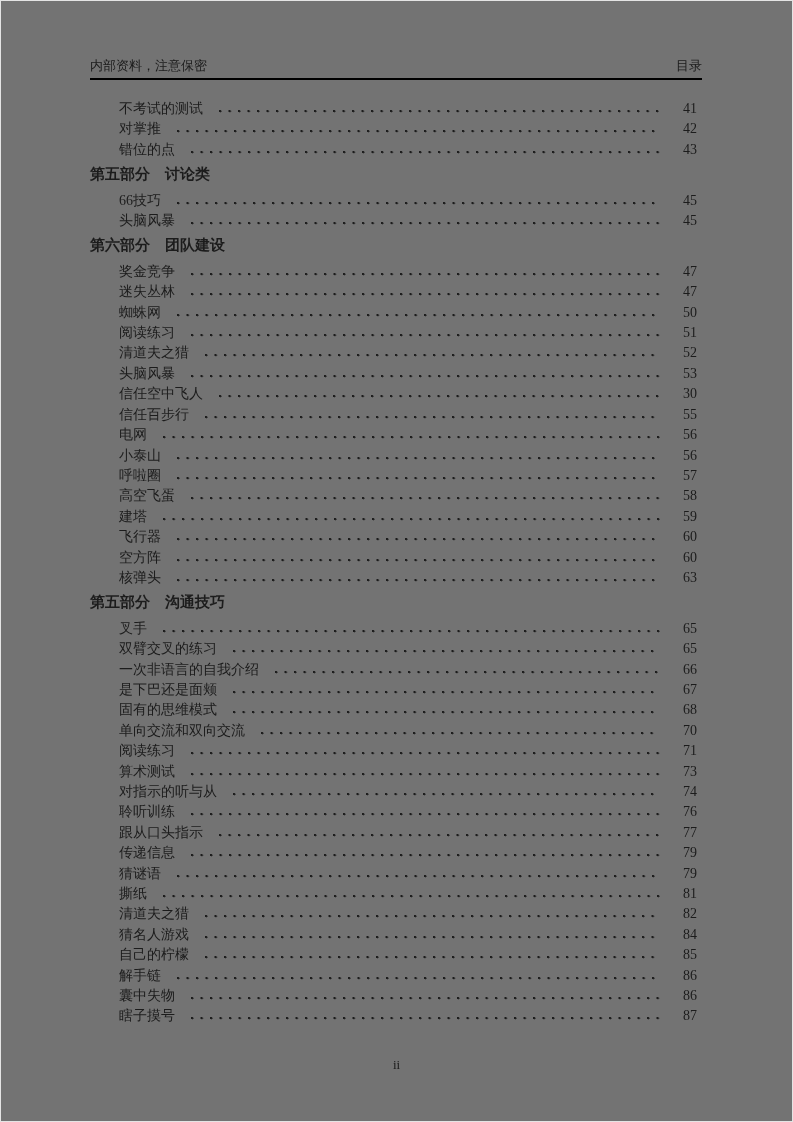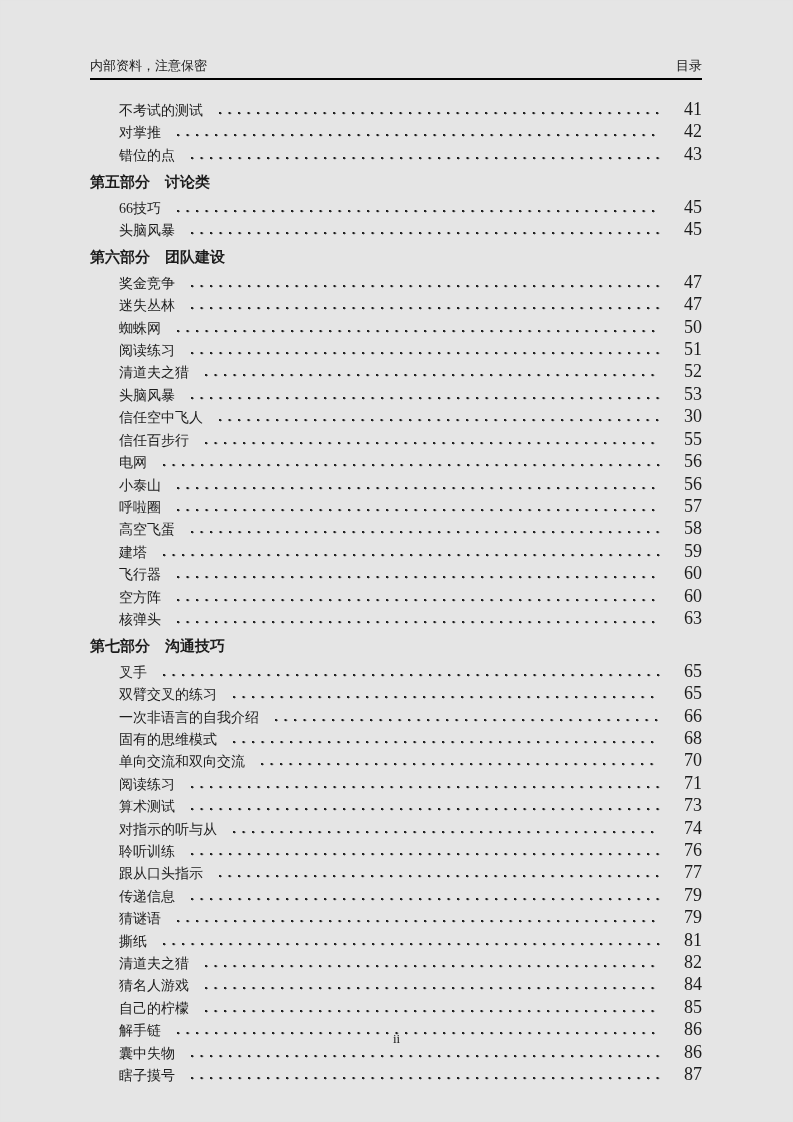"内部资料，注意保密" .page { background: #e5e5e5 -> #737373 }
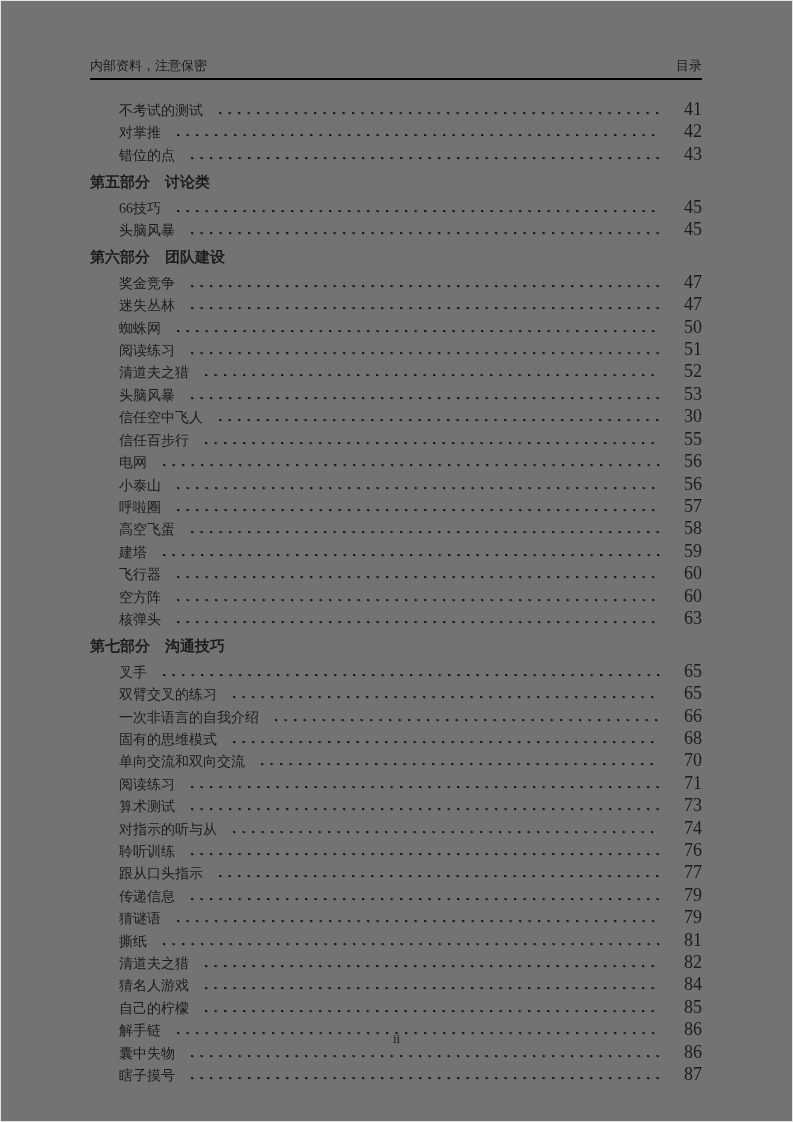"41" .toc-page { font-size: 18px -> 14px; text-align: right -> center }
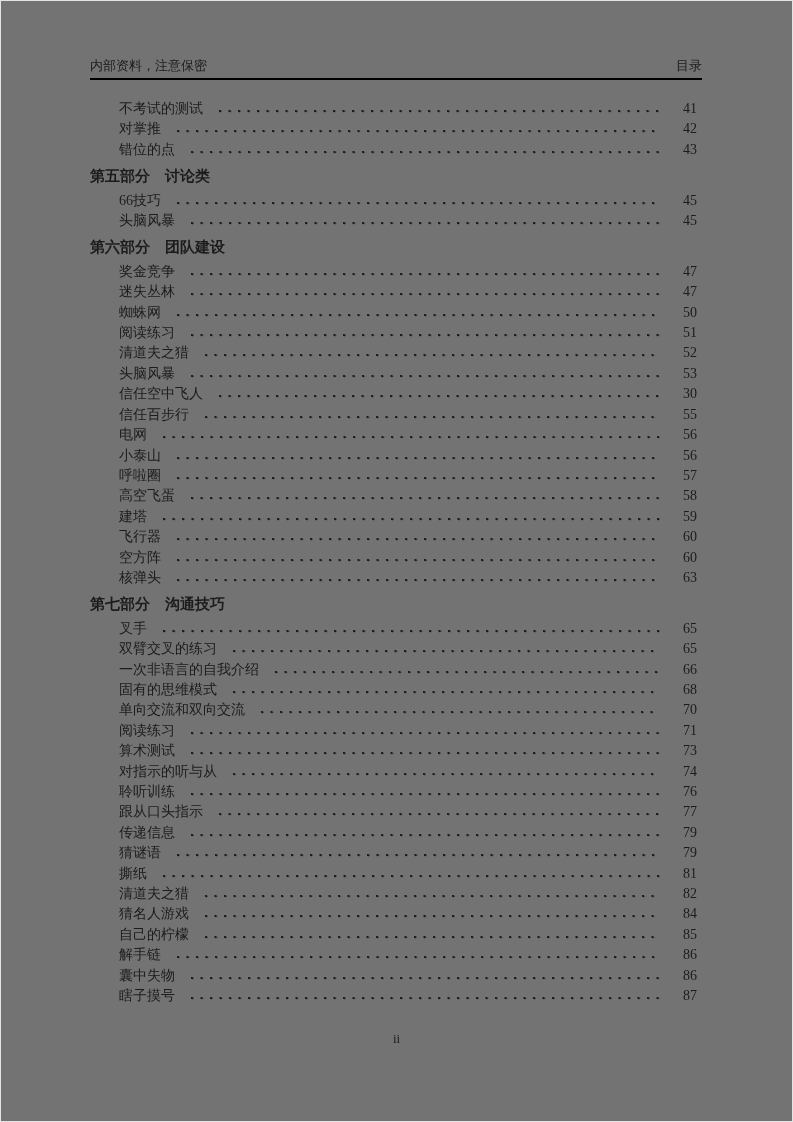"第五部分 讨论类" .toc-heading { font-family: none -> Liberation Mono, monospace }
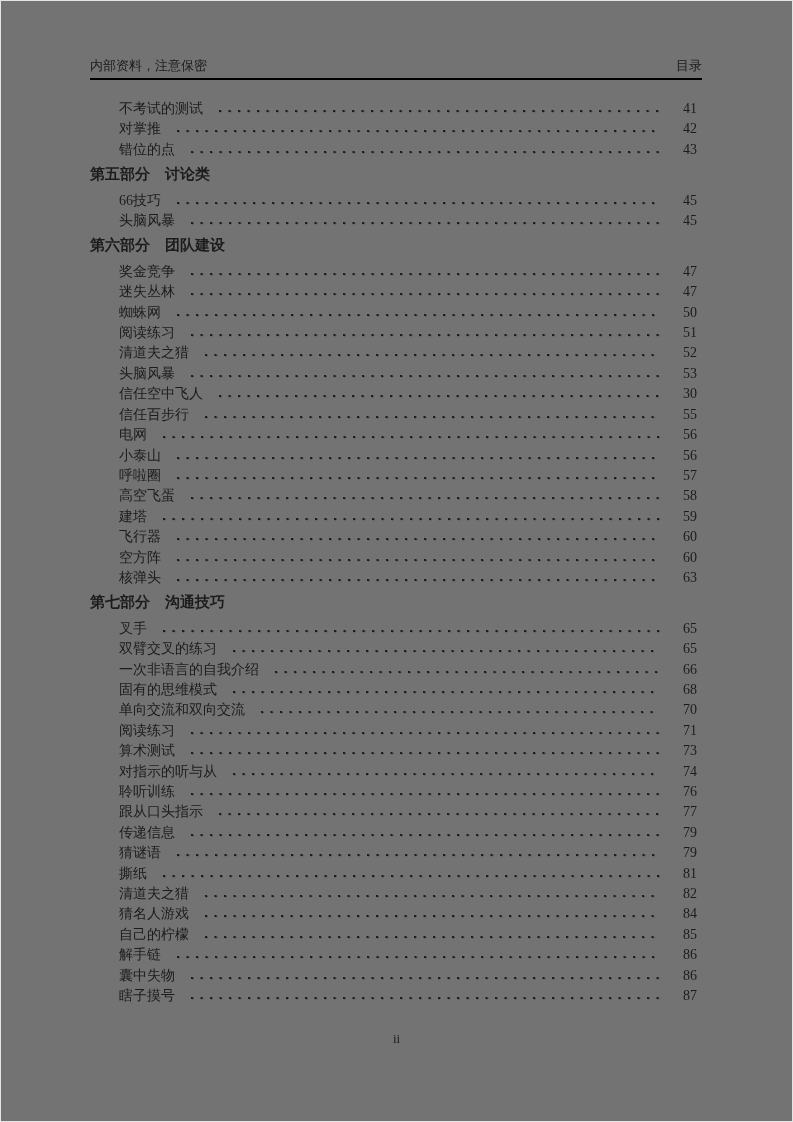"第七部分 沟通技巧" div.toc-heading { text: 七 -> 五 }
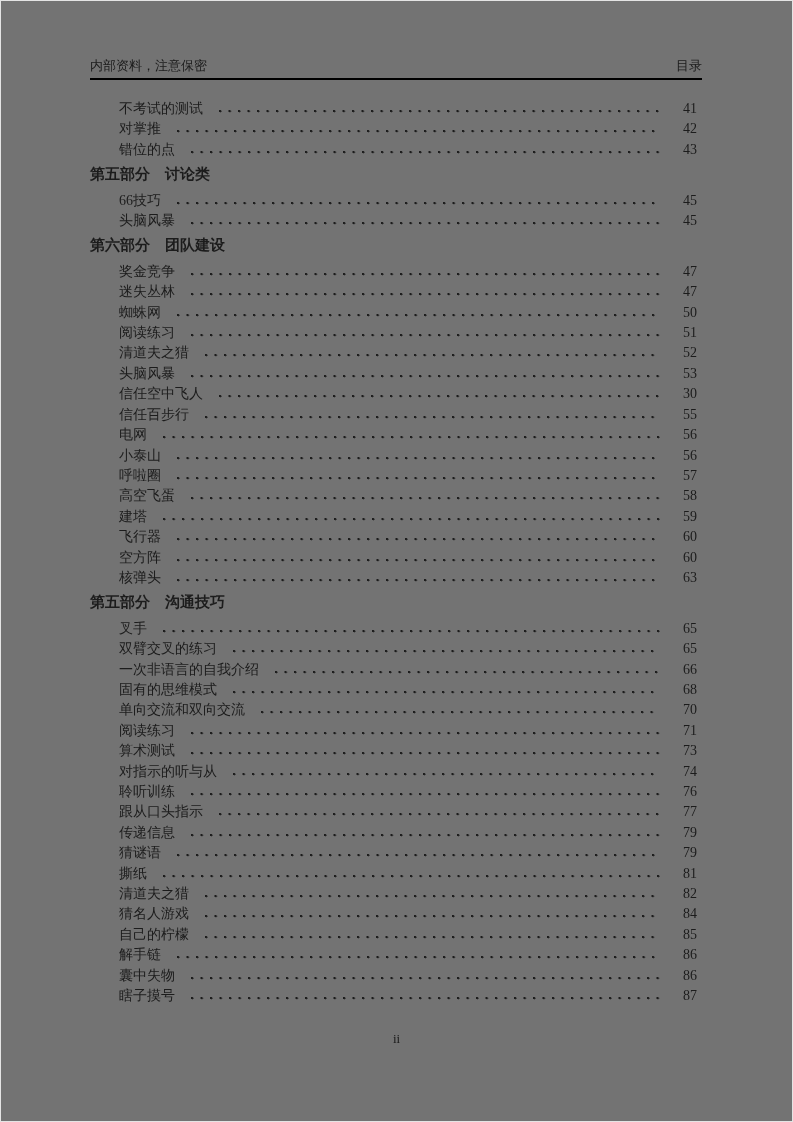"是下巴还是面颊" div.toc-row { html: none -> <div> <span>是下巴还是面颊</span> <span></span> <span>67</span> </div> }
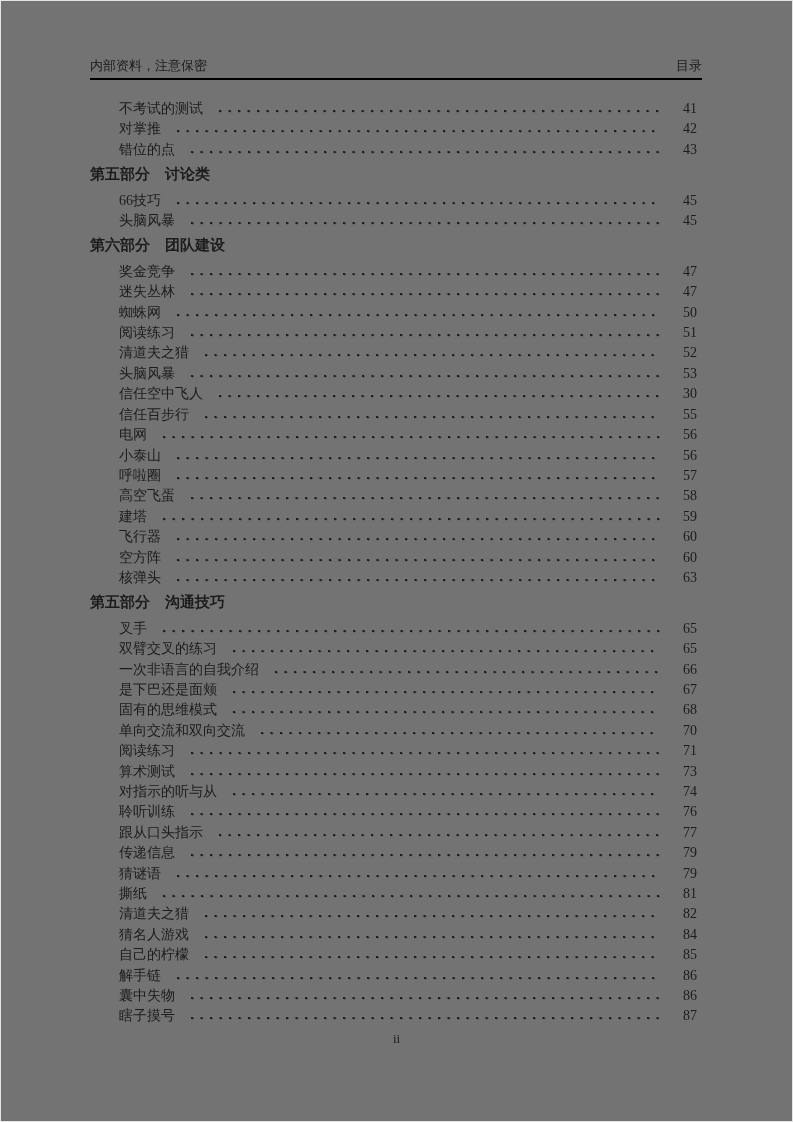"ii" .footer { top: 1030px -> 1056px }
